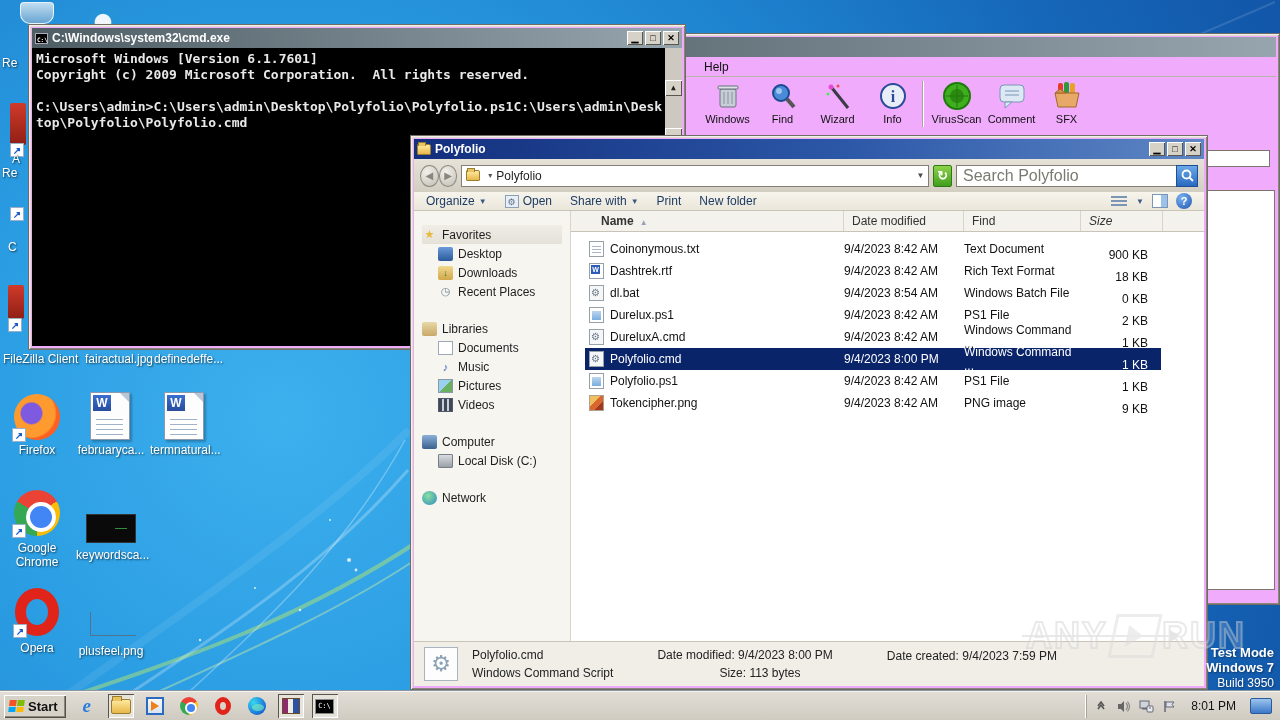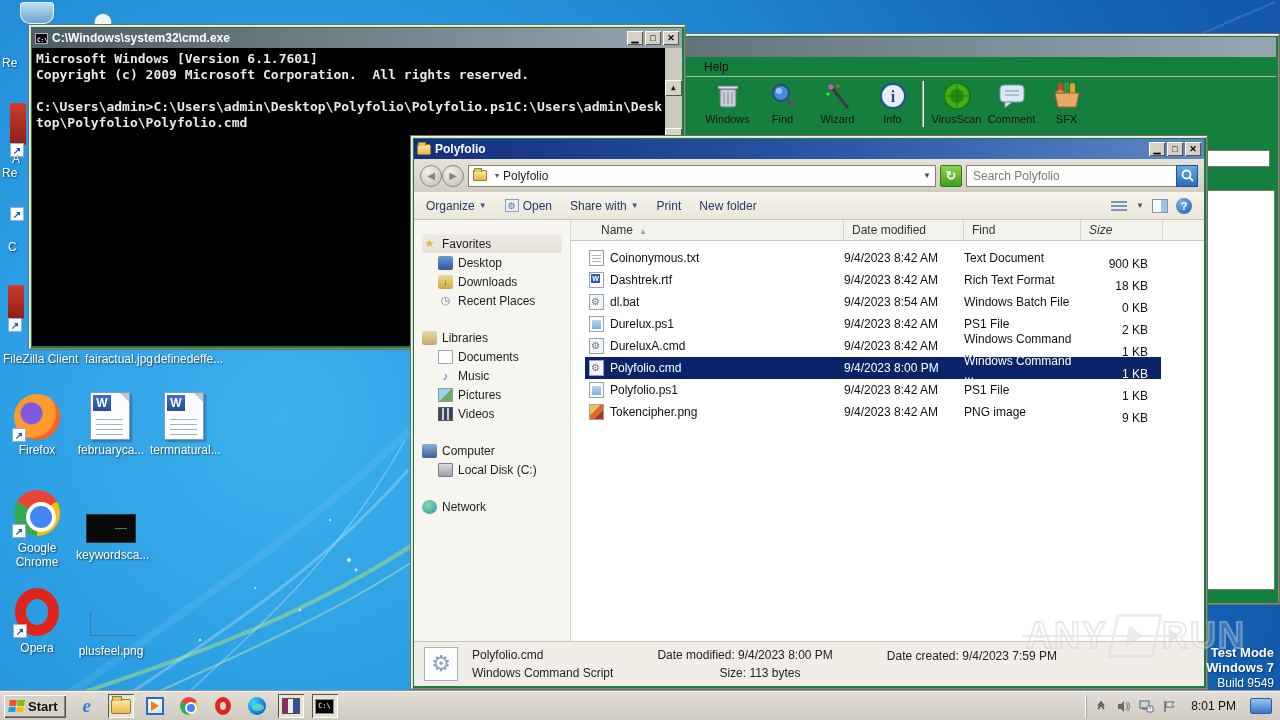"C:\Windows\system32\cmd.exe" .window { background: #15803d -> #f0abfc }
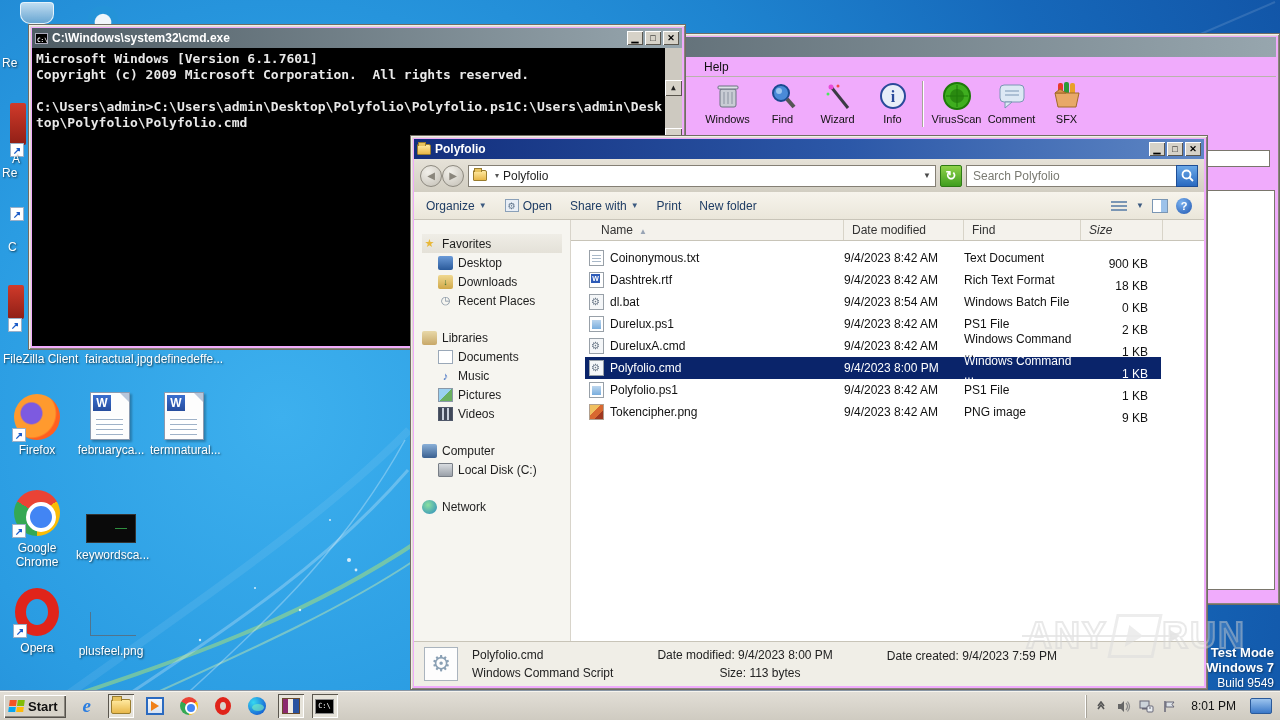"Search Polyfolio" #search-input { font-size: 12px -> 16px }
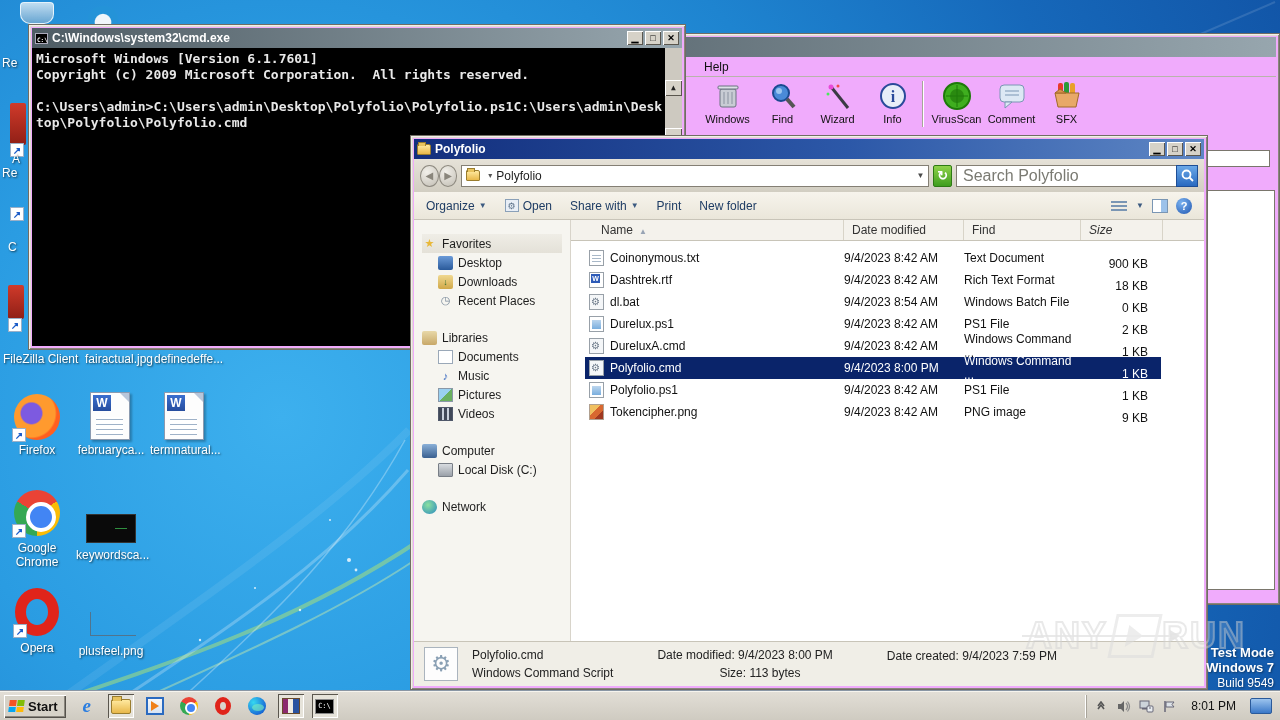"Organize" #cmdbar { height: 28px -> 19px }
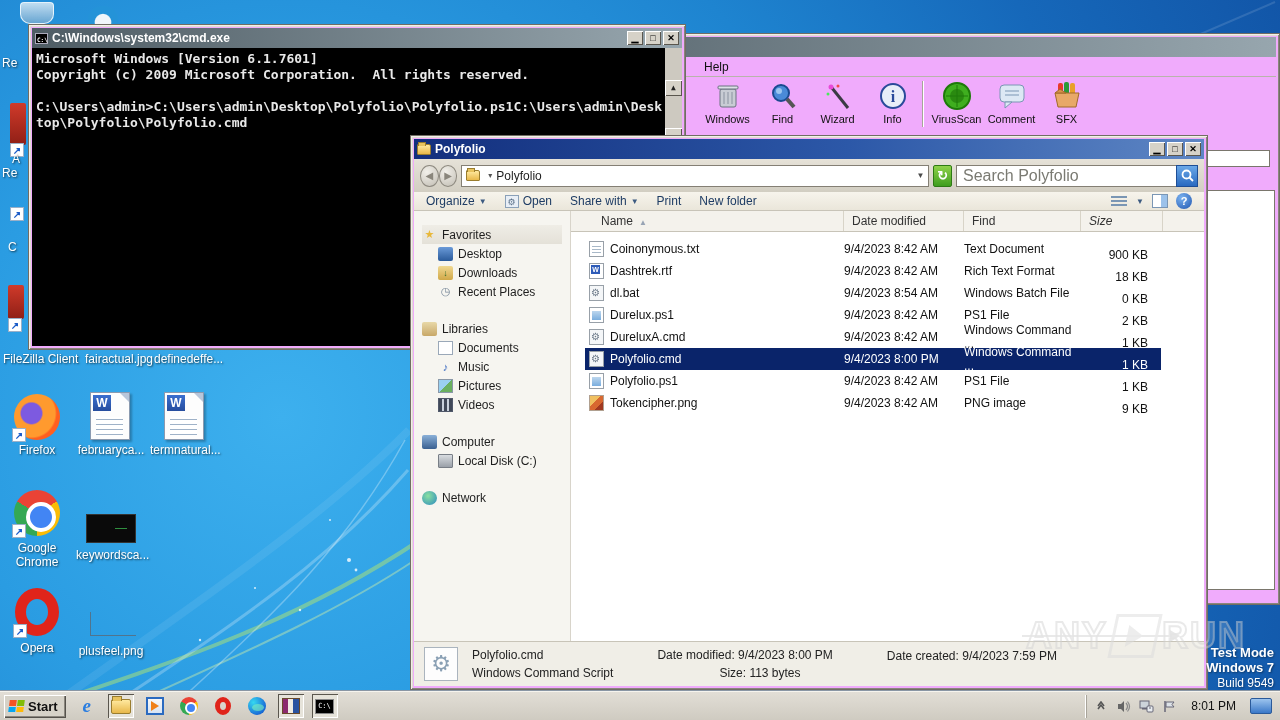"Name ▲" .hdr-name { font-weight: none -> bold }
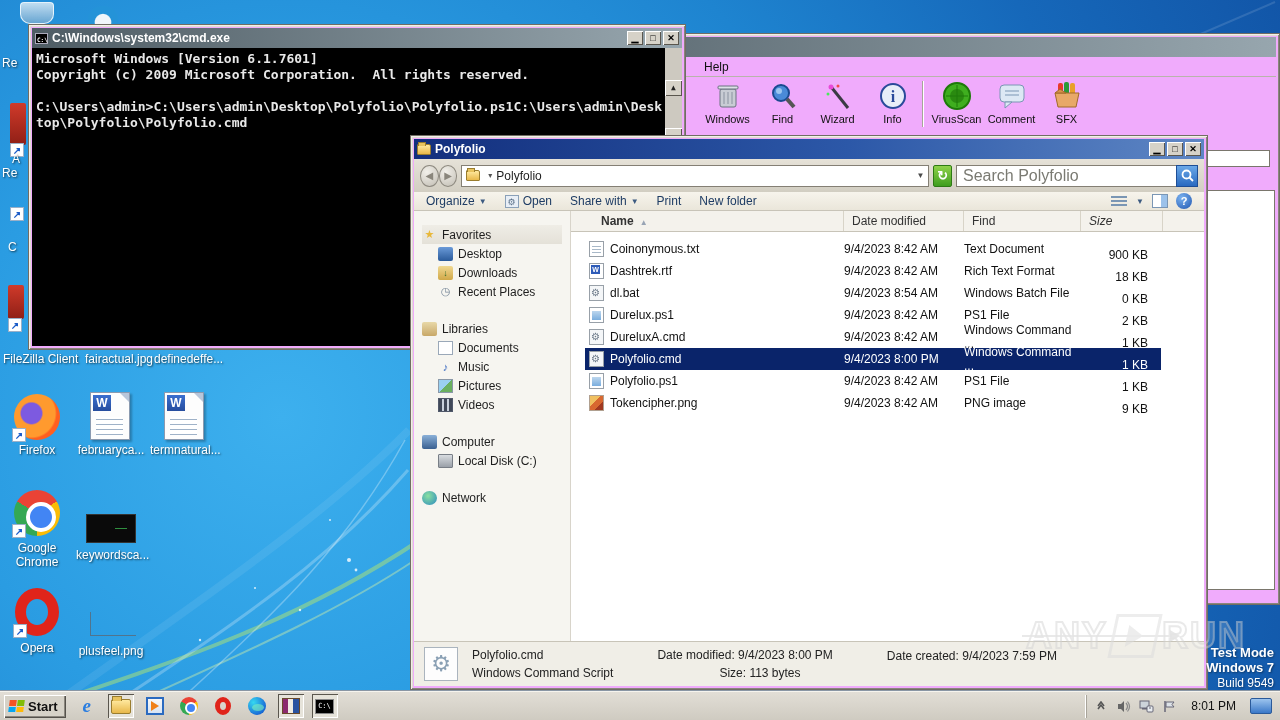"Build 9549" div.tm-s { text: 9549 -> 3950 }
